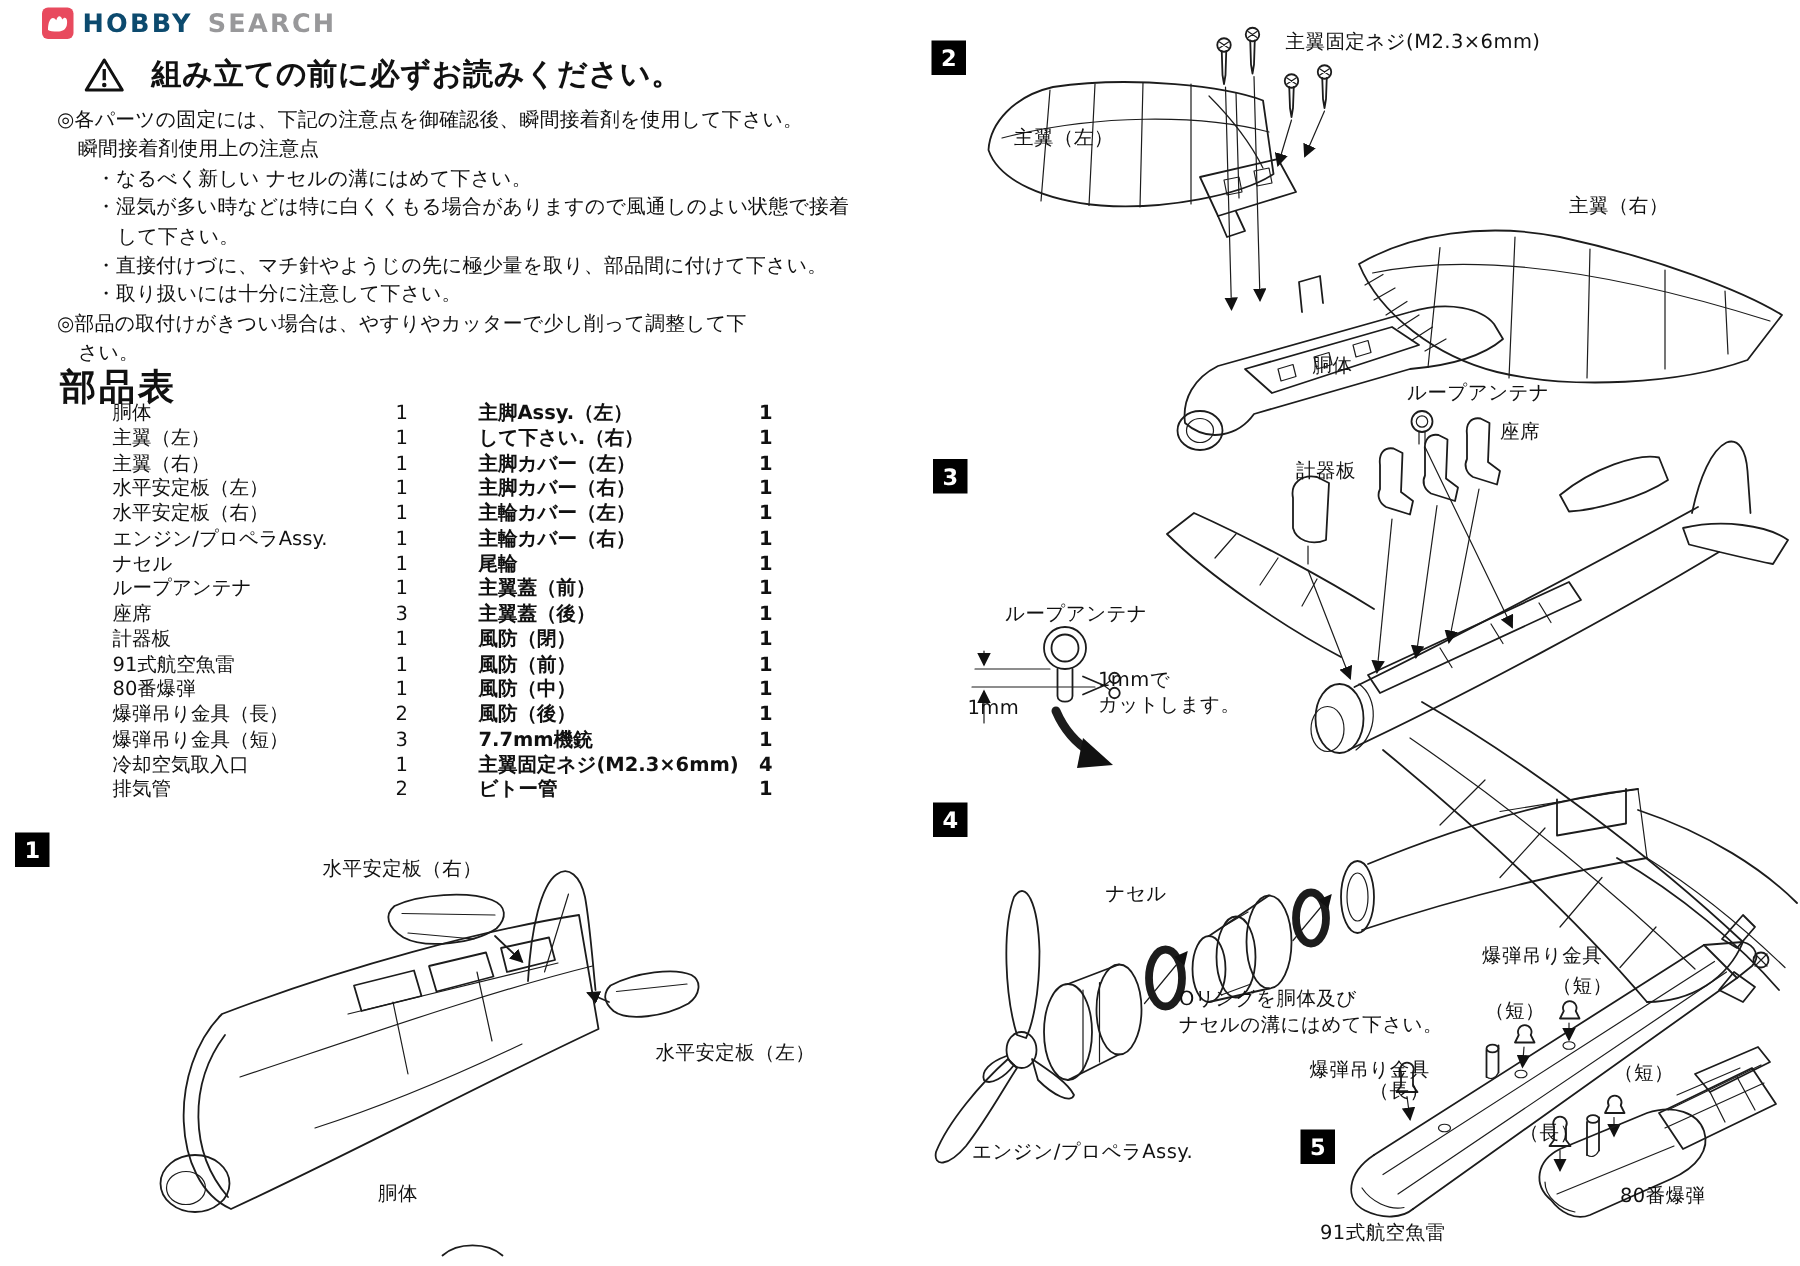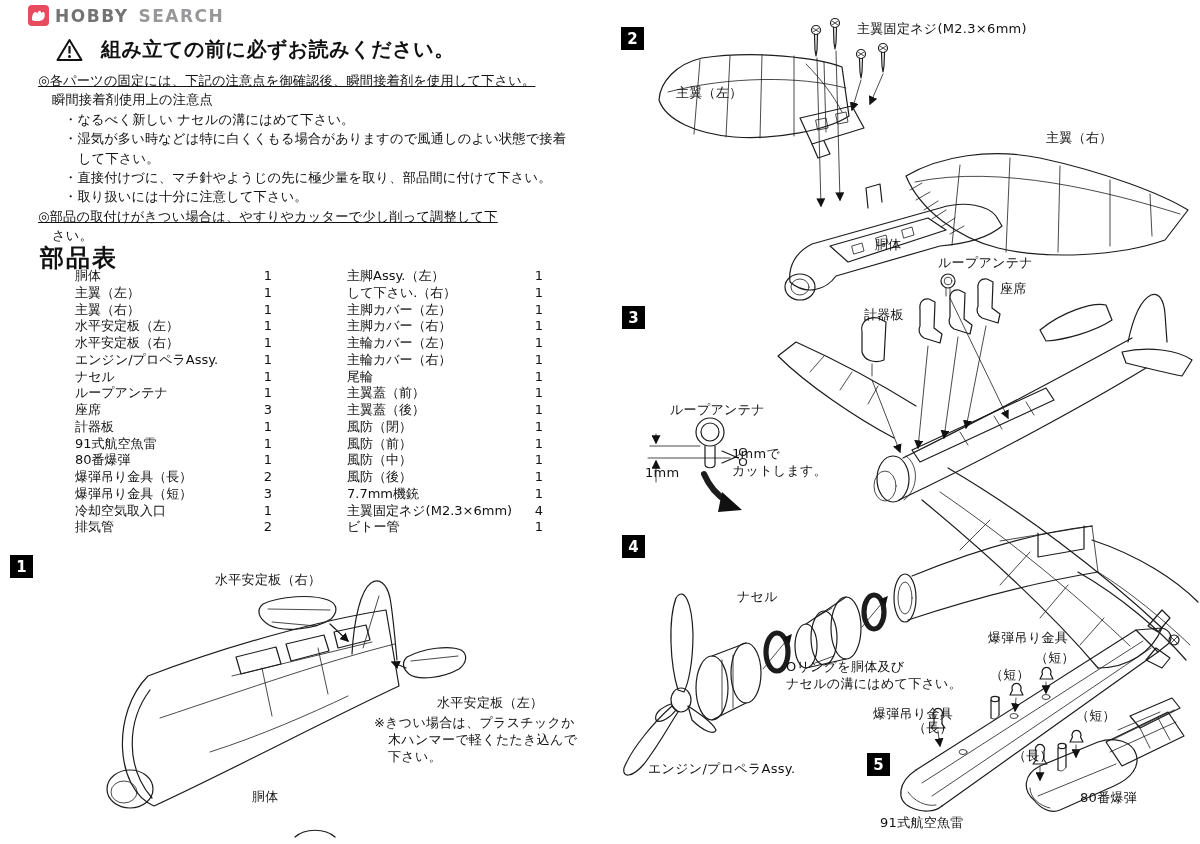"HOBBY" #logo .t1 { color: #737373 -> #0c4a6e }
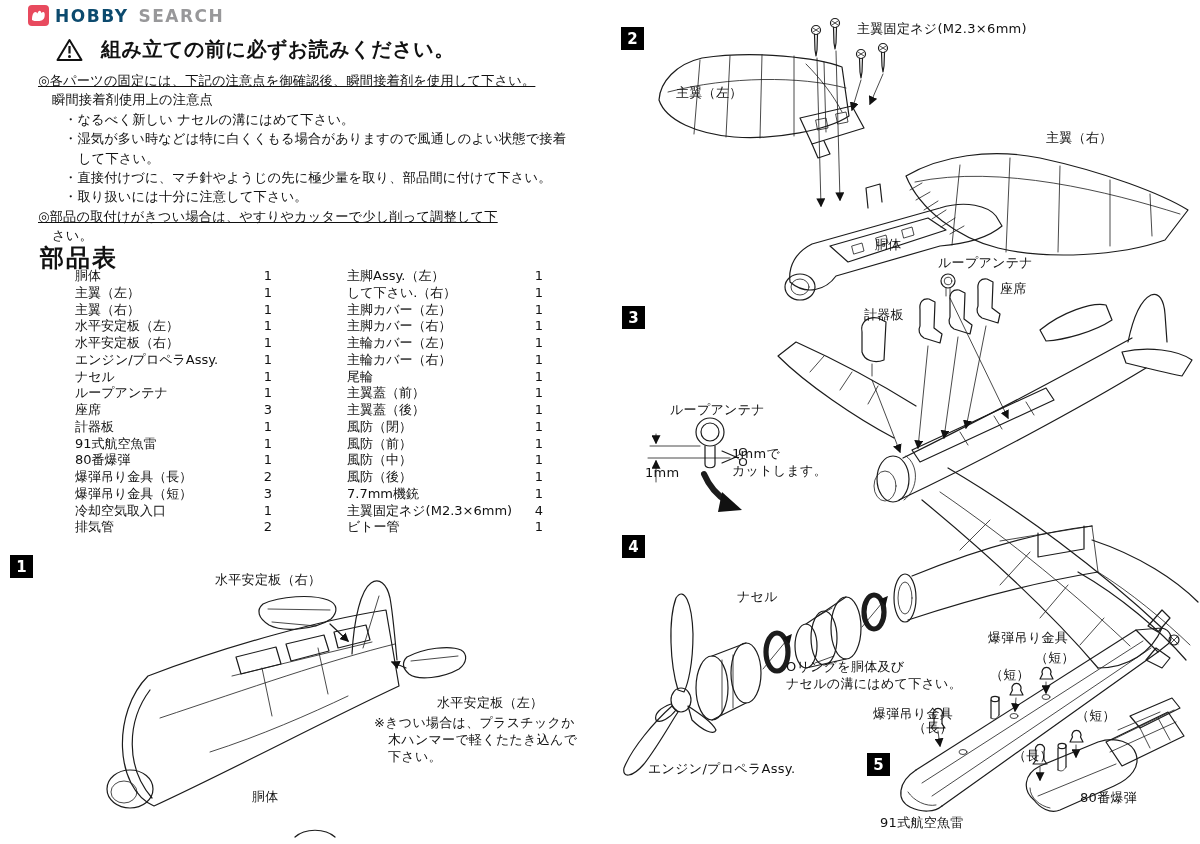"◎各パーツの固定には、下記の注意点を御確認後、瞬間接着剤を使用して下さい。" .ind0 { text-decoration: underline -> none }
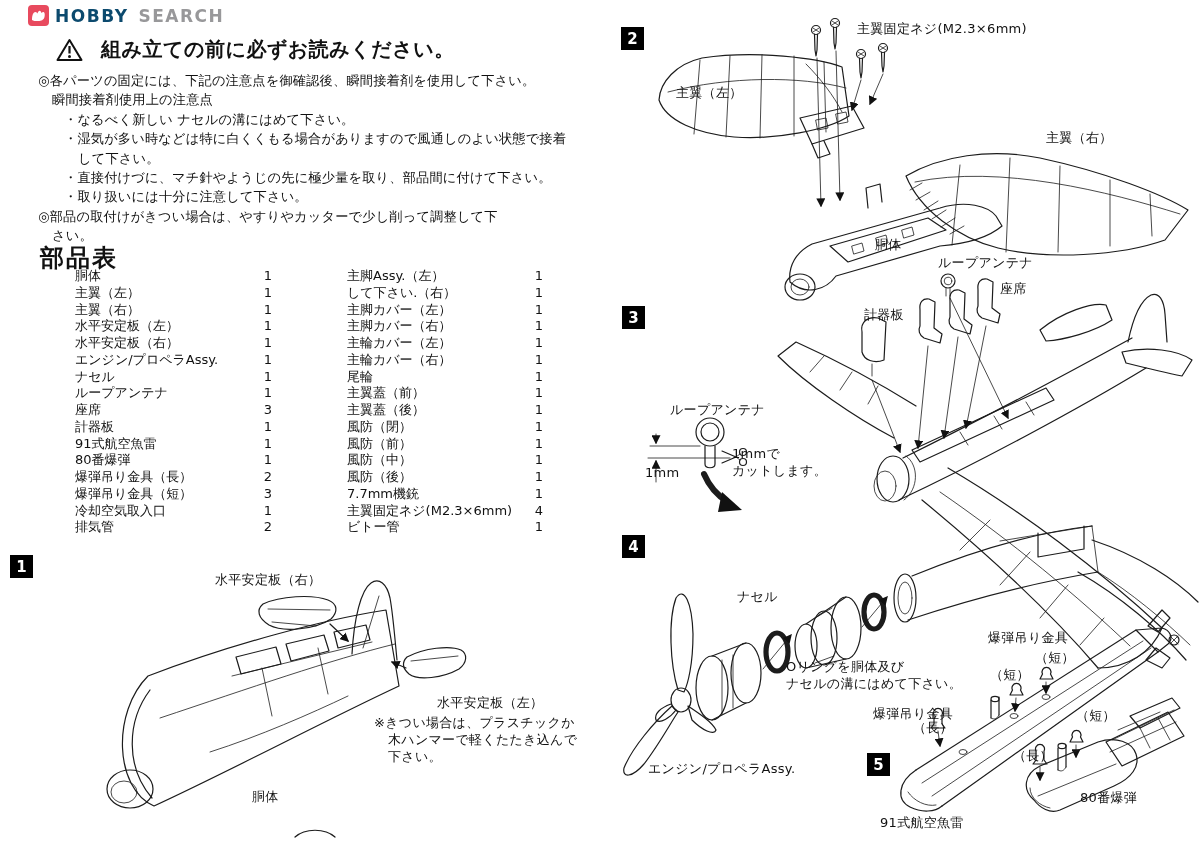"主脚Assy.（左）" .pcol.r { font-weight: none -> bold; left: 272px -> 244px }
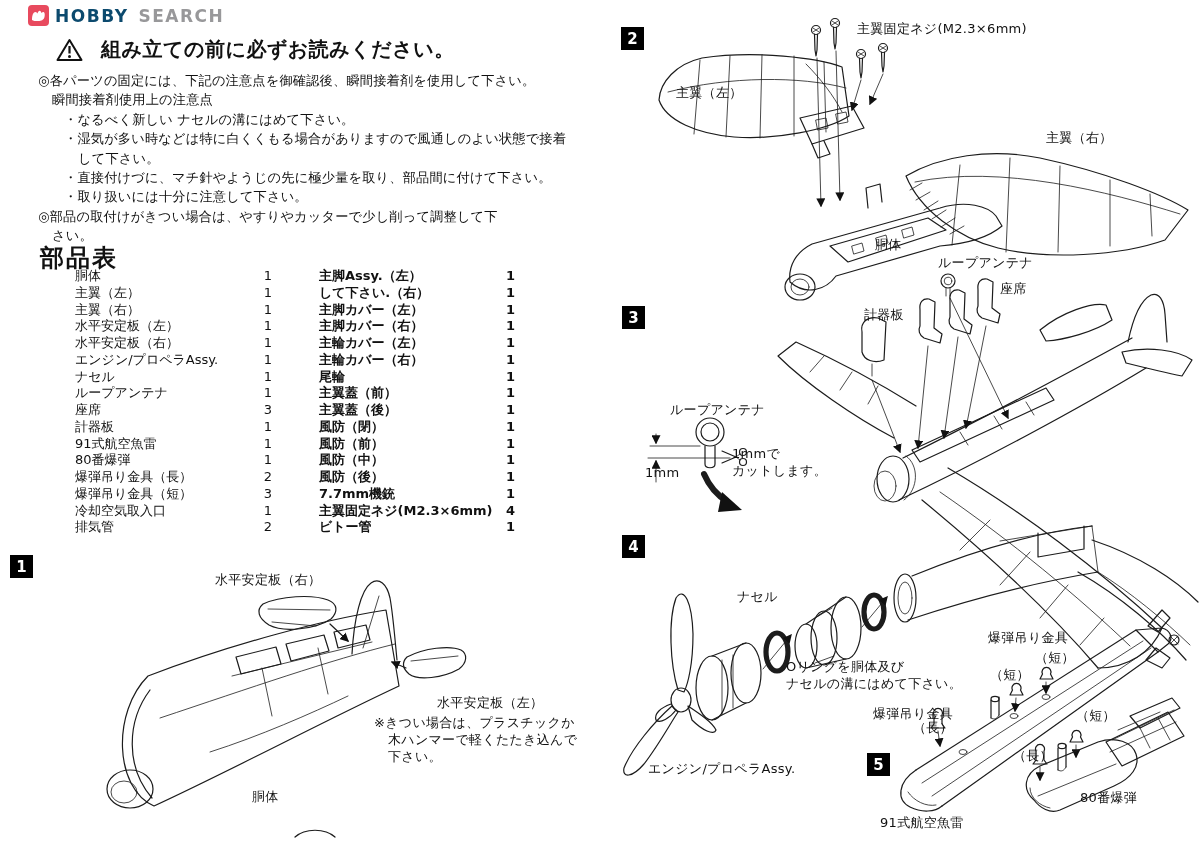"※きつい場合は、プラスチックか" div.lbl { html: <div> <div>※きつい場合は、プラスチックか</div> <div>木ハンマーで軽くたたき込んで</div> <div>下さい。</div> </div> -> none }
